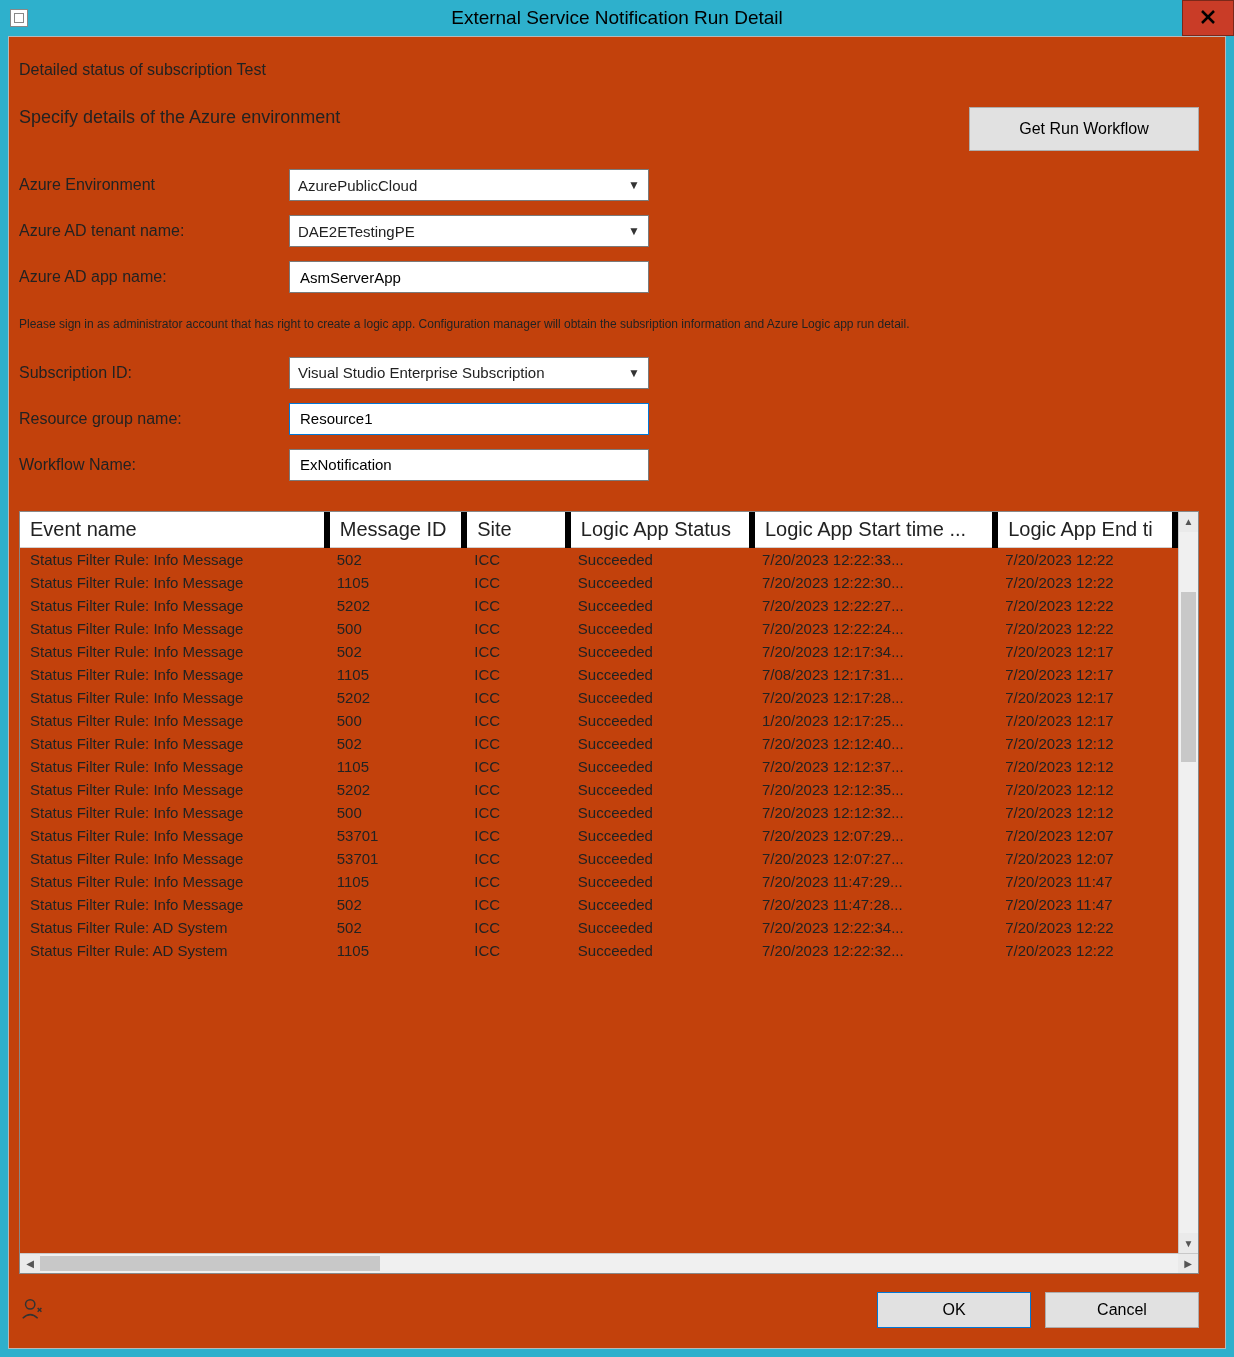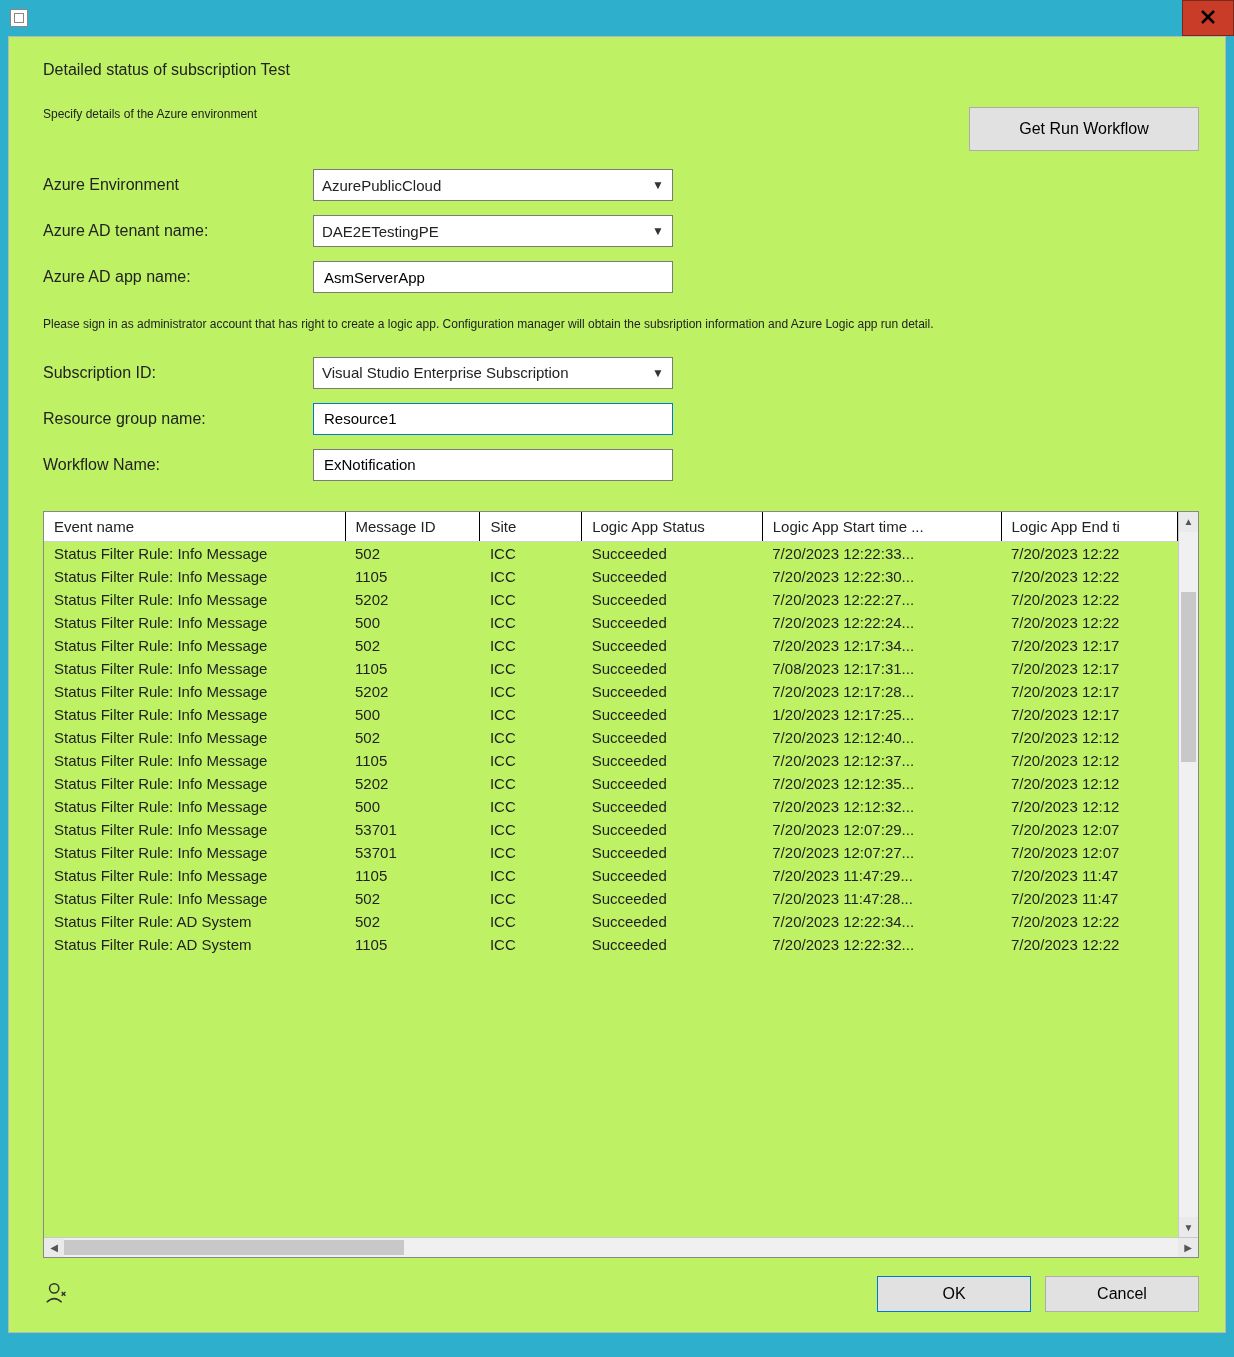"External Service Notification Run Detail" div.titlebar-title { html: none -> <div>External Service Notification Run Detail</div> }
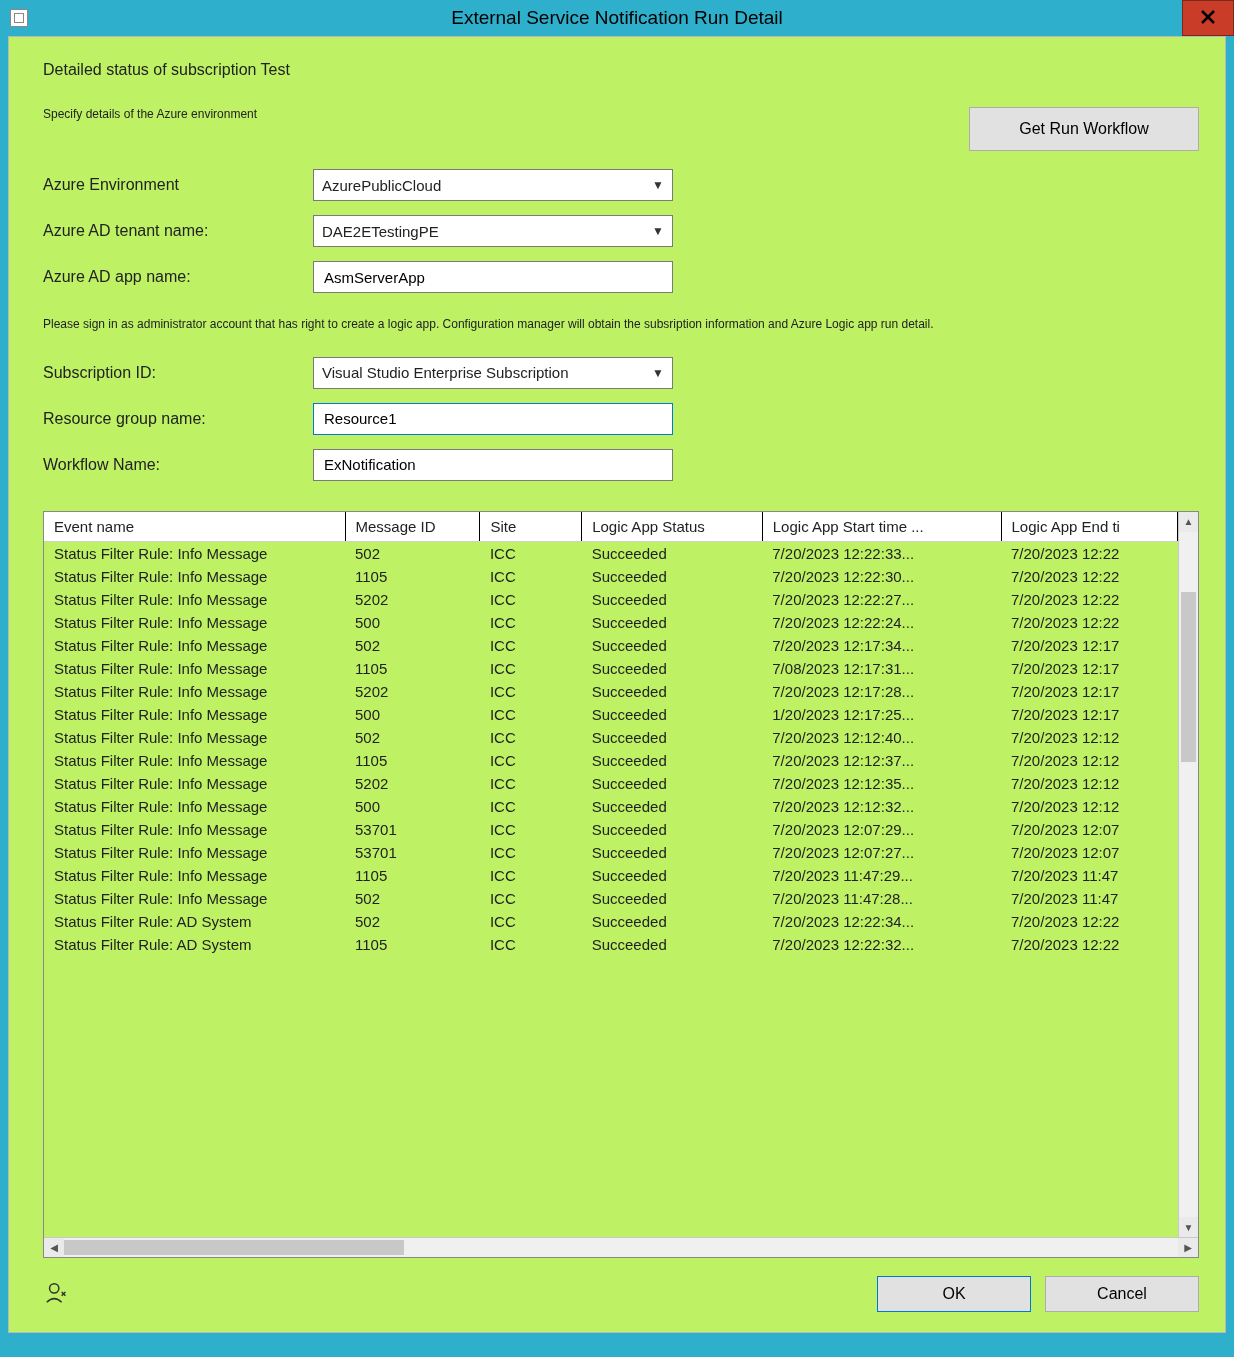"Detailed status of subscription Test" .window-body { background: #bef264 -> #c2410c; margin: 0 8px 24px 8px -> 0 8px 8px 8px; padding: 24px 26px 20px 34px -> 24px 26px 20px 10px }
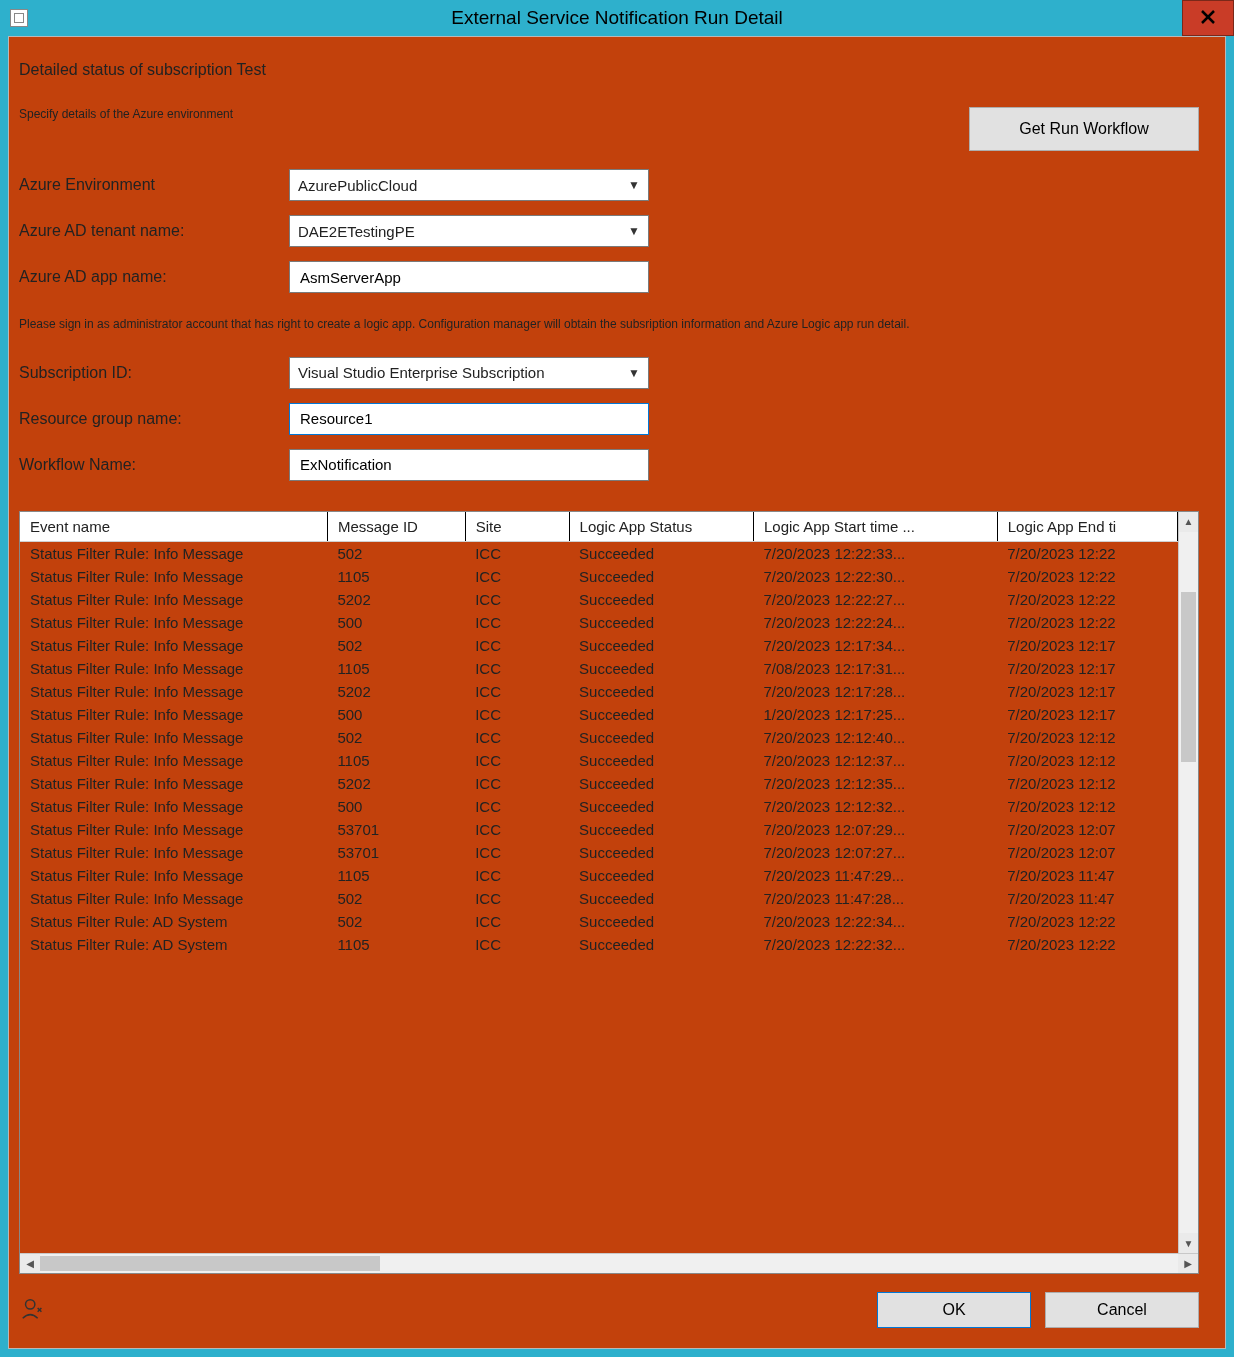"Specify details of the Azure" .env-text { font-size: 12px -> 18px }
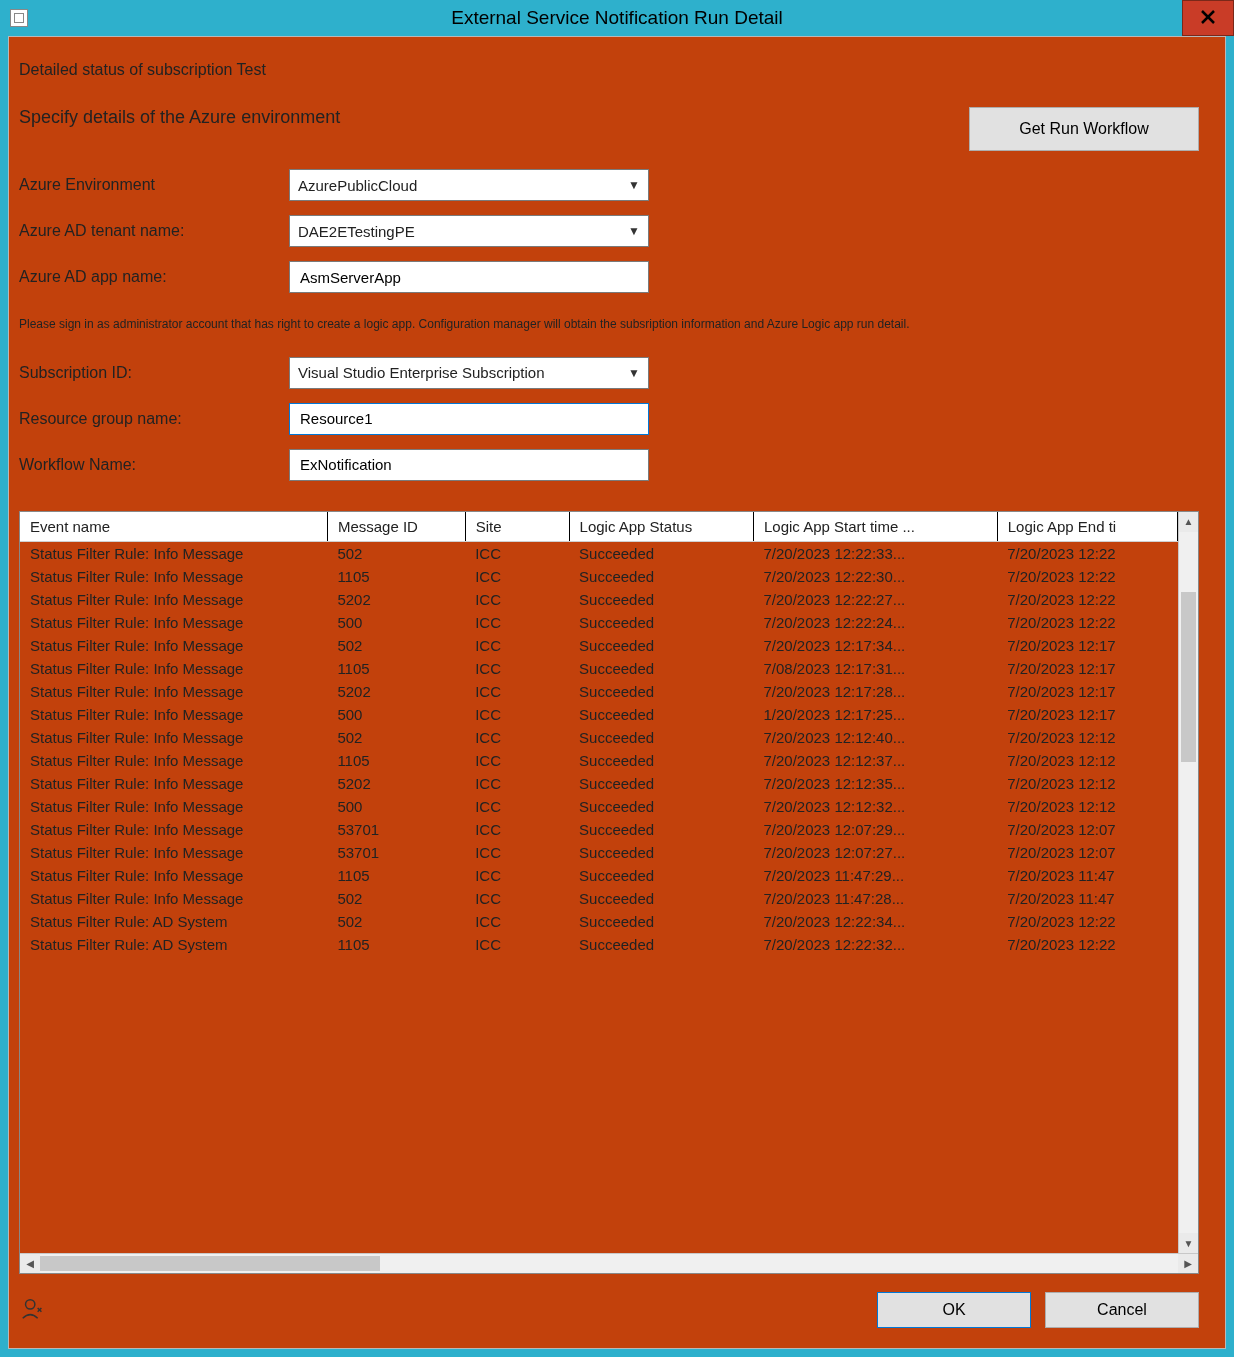"Event name" thead th { border-right: 1px solid #000000 -> 6px solid #000000; font-size: 15px -> 20px }
